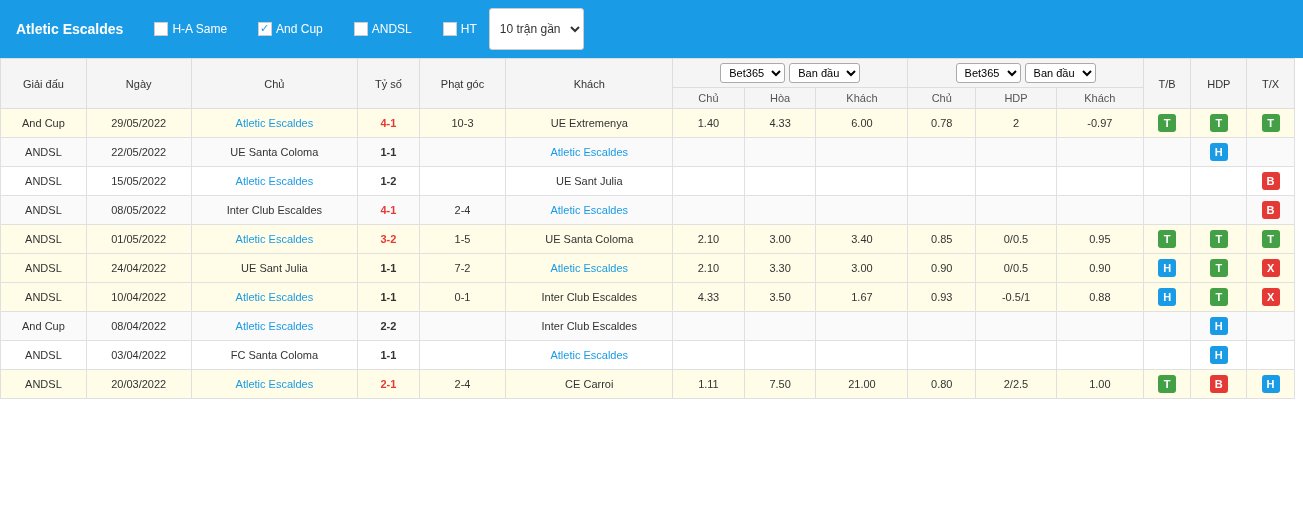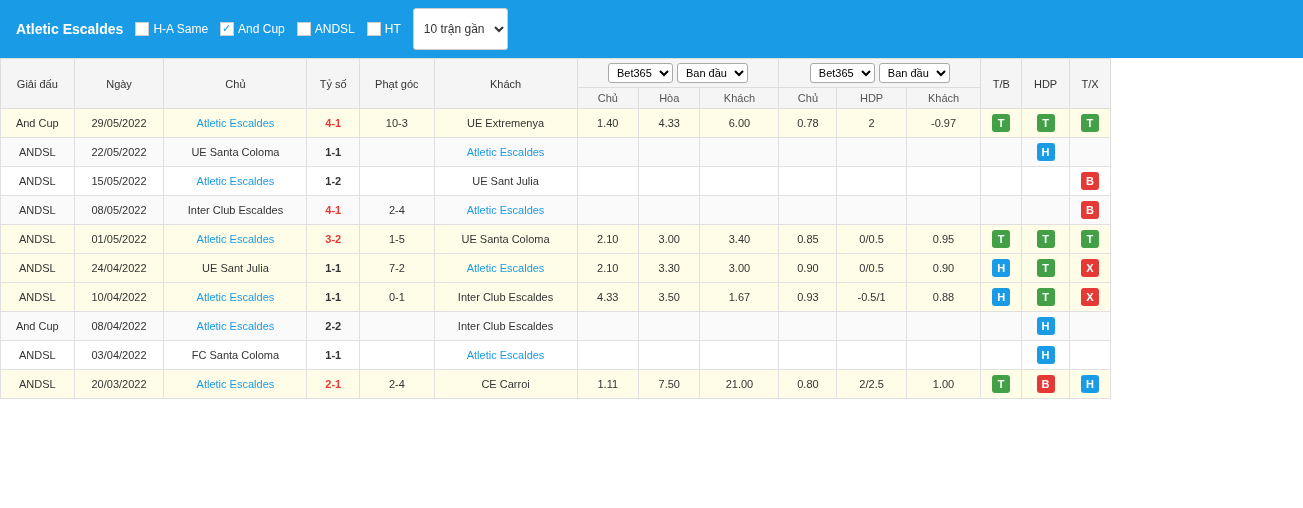"H-A Same" .header-bar .filter-item { margin-left: none -> 19px }
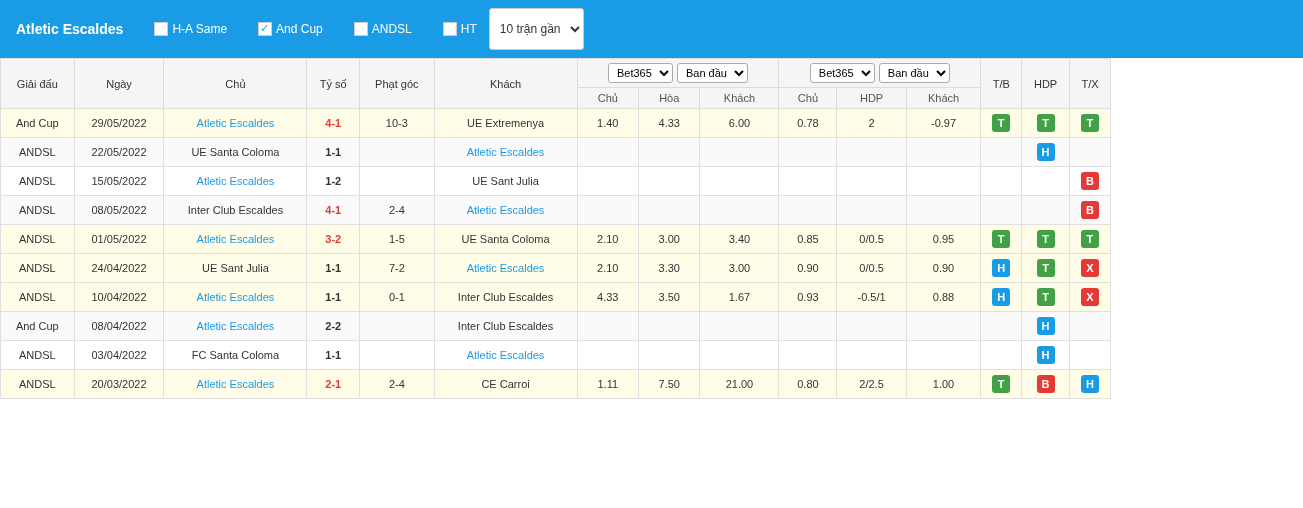"Giải đấu" table { width: 1111px -> 1295px }
